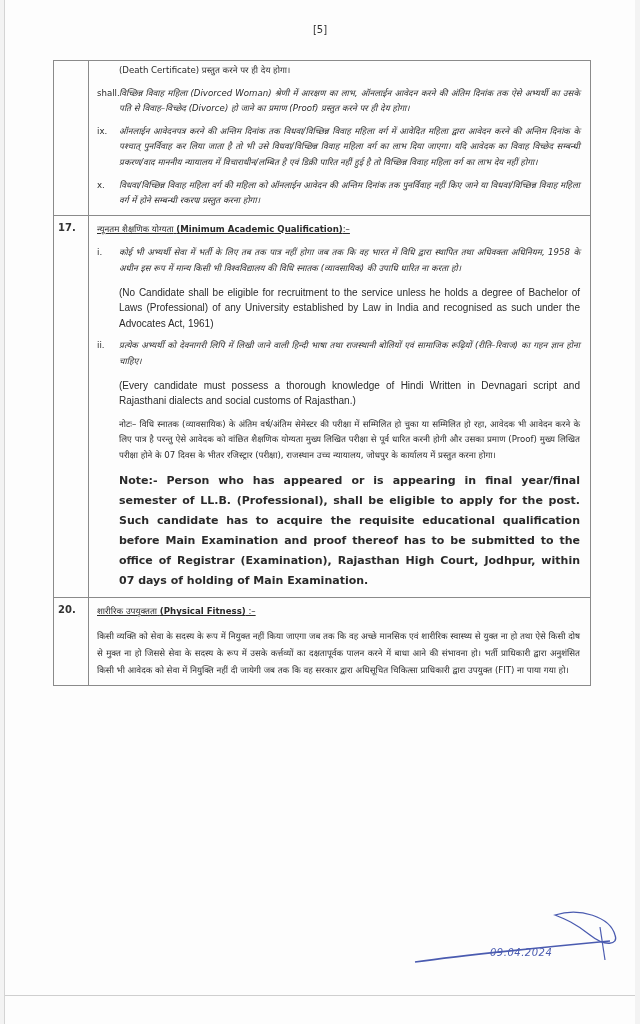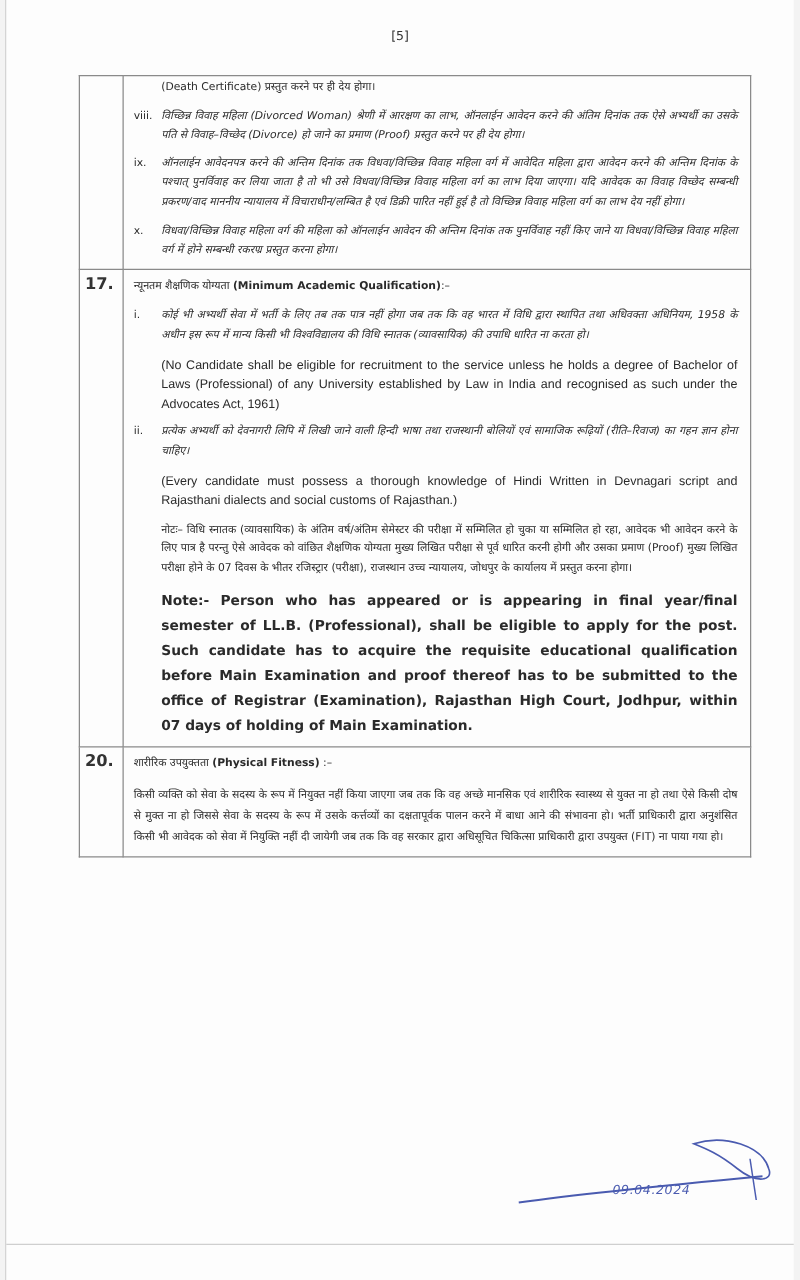"(Death Certificate) प्रस्तुत करने पर" table.doc { left: 58px -> 48px }
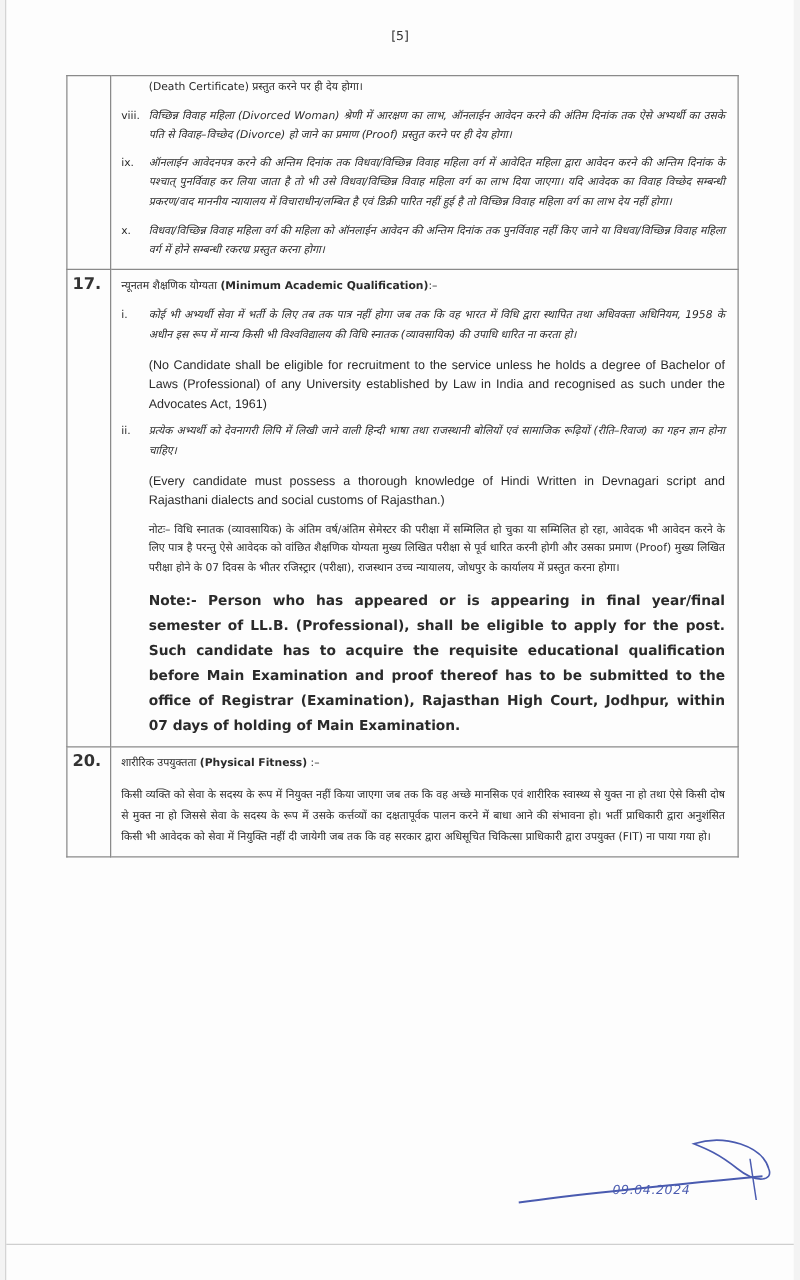"viii." span.roman { text: viii -> shall }
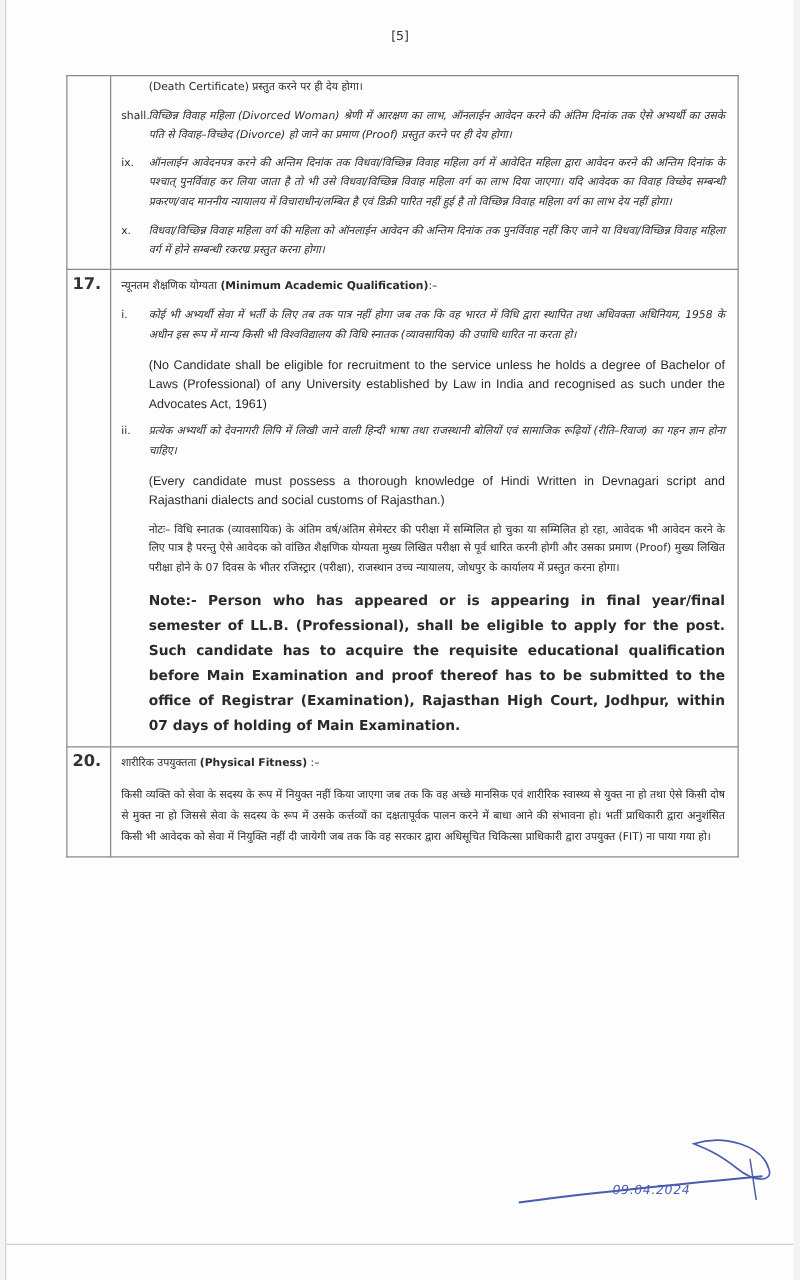"17." td.num { font-size: 13px -> 10px }
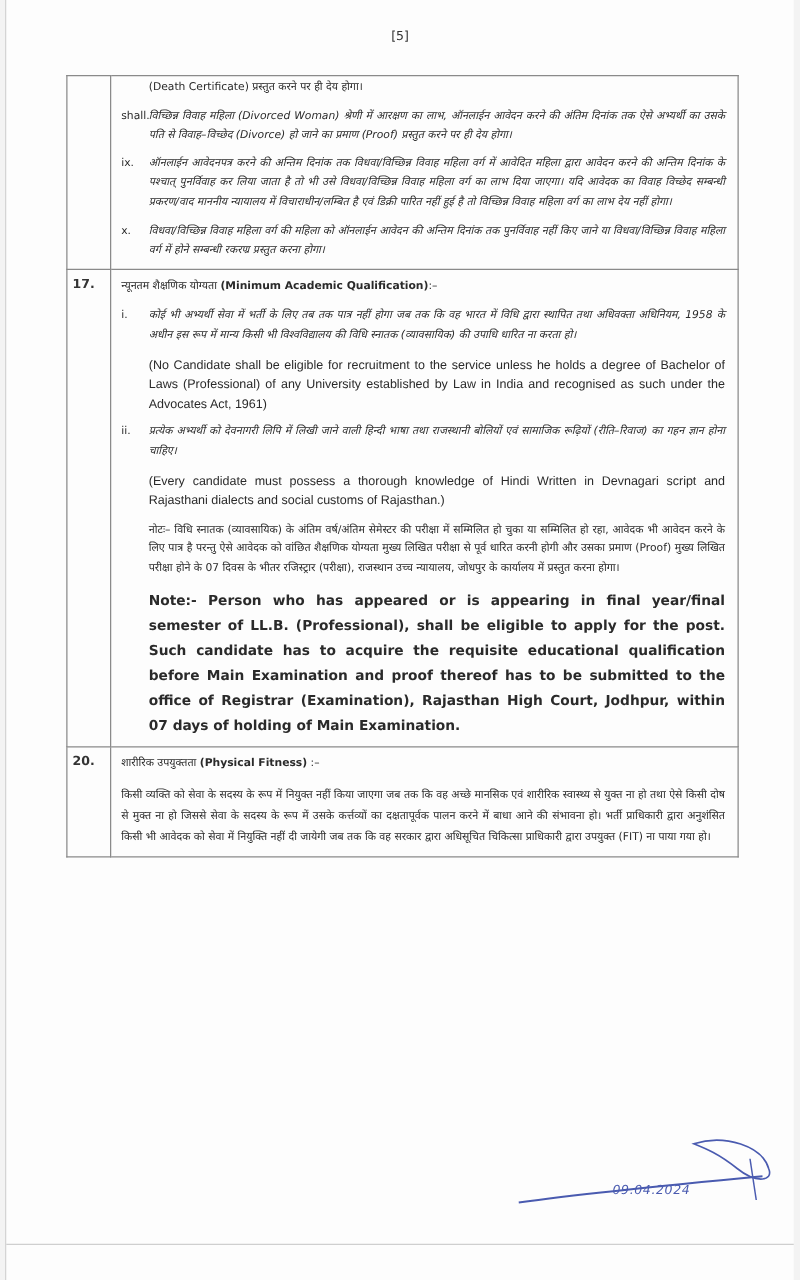"न्यूनतम शैक्षणिक योग्यता (Minimum" .heading { text-decoration: none -> underline }
